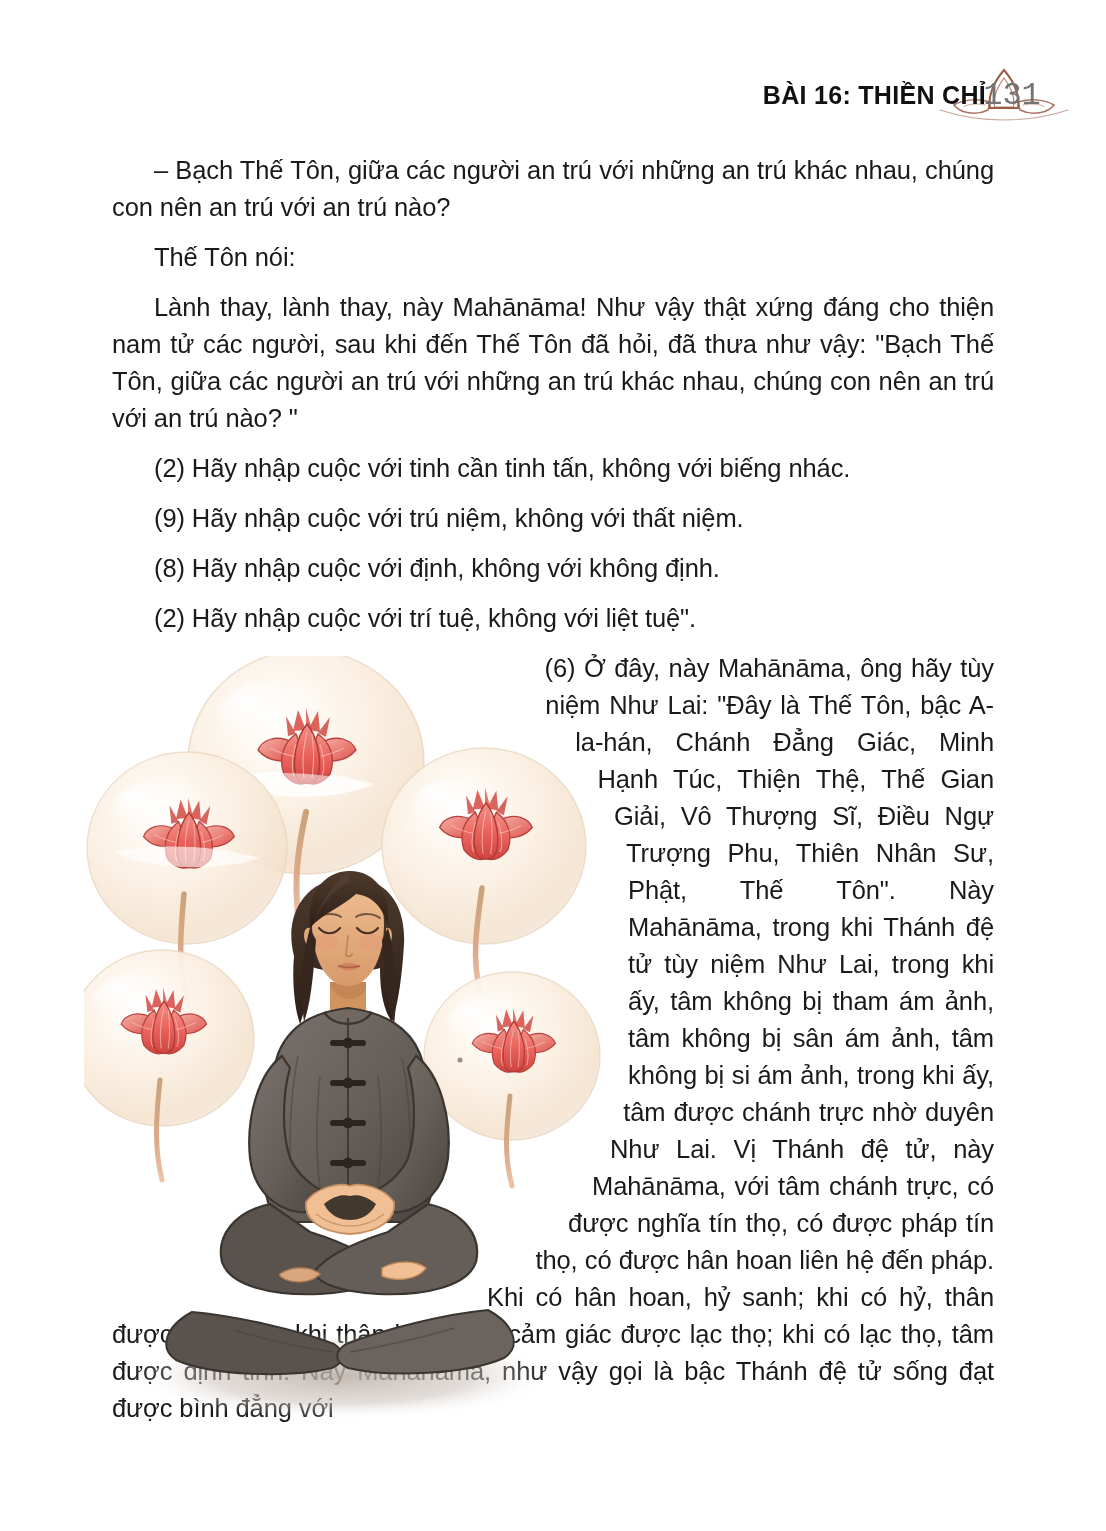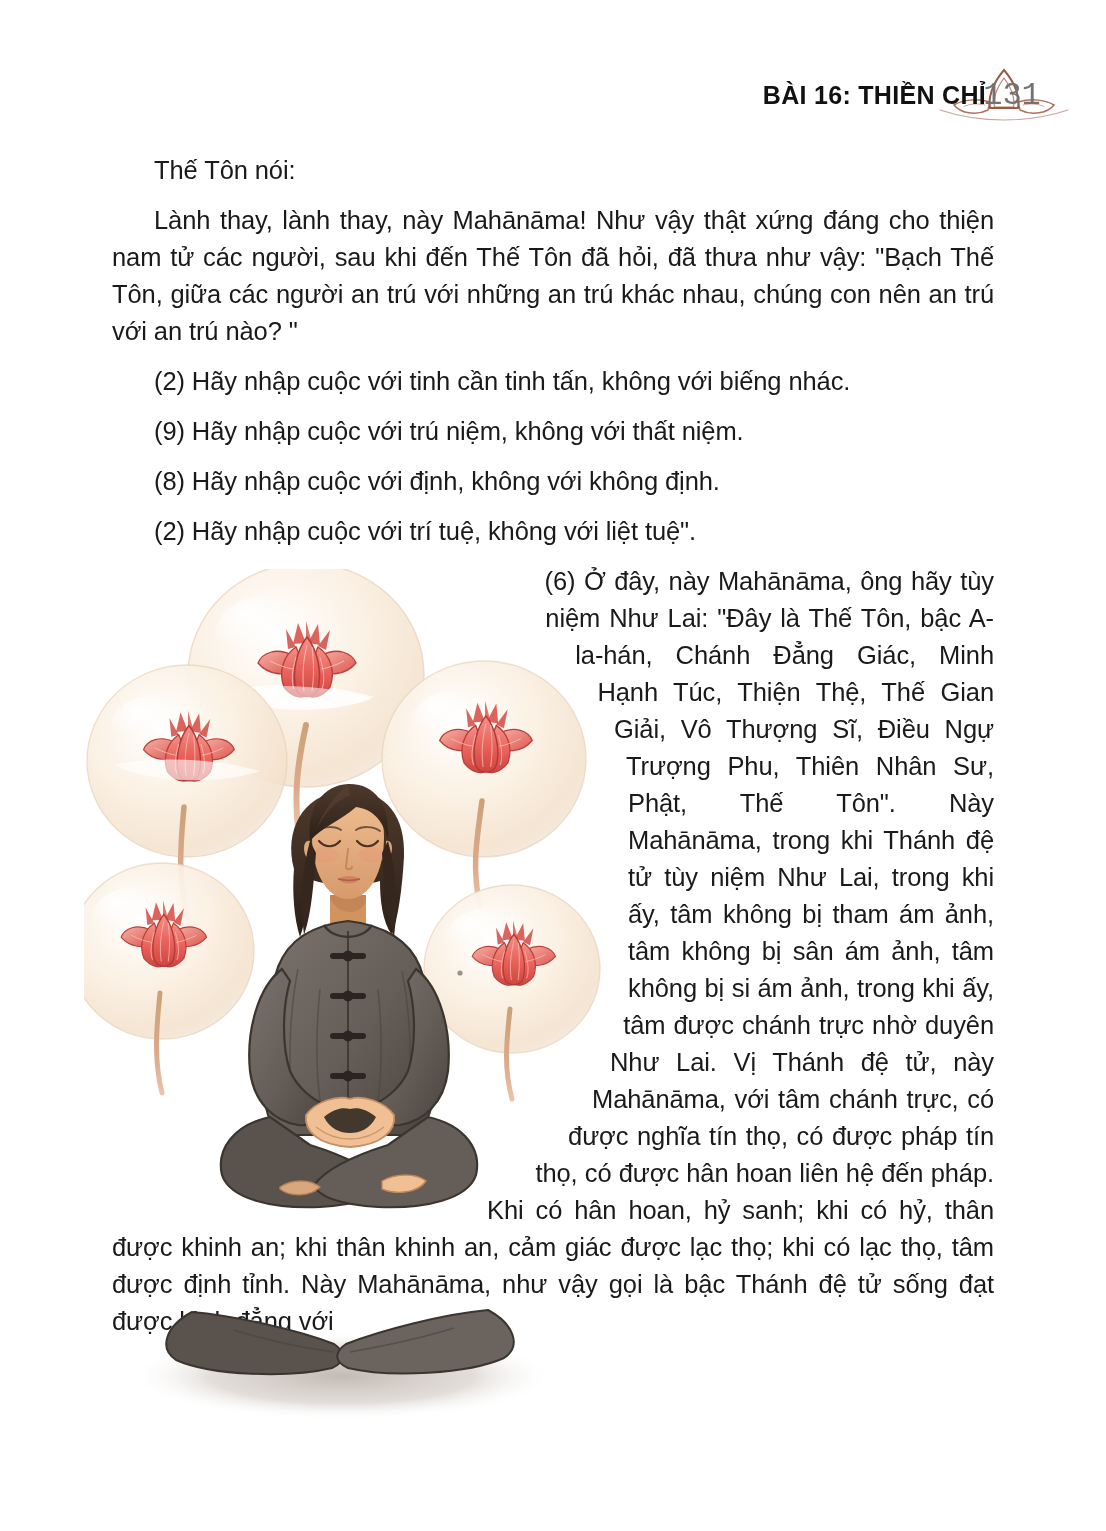"– Bạch Thế Tôn, giữa" p.just { html: none -> <p>– Bạch Thế Tôn, giữa các người an trú với những an trú khác nhau, chúng con nên an trú với an trú nào?</p> }
